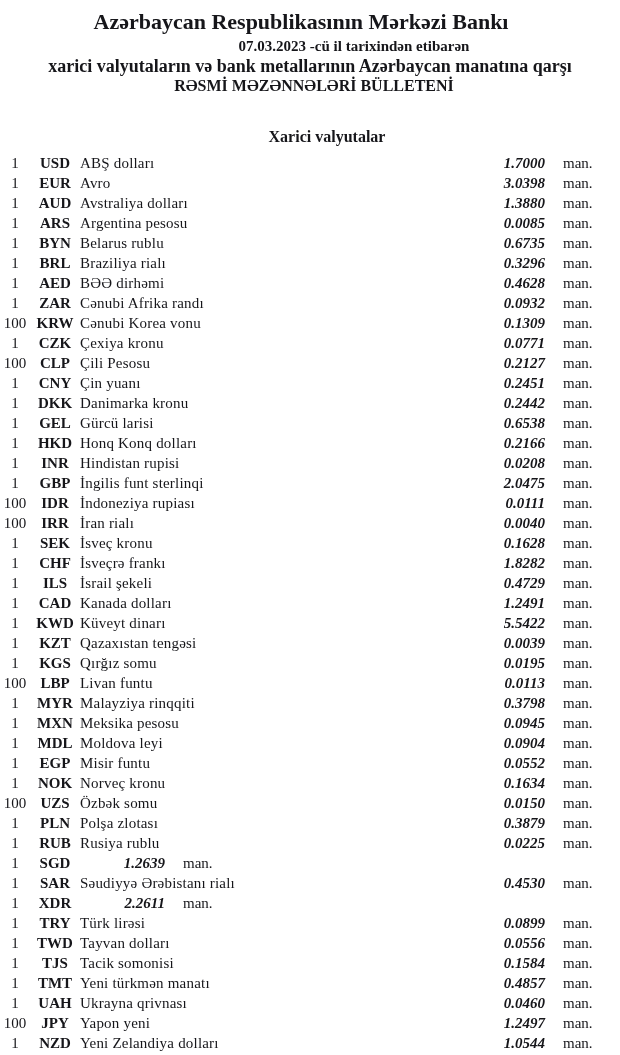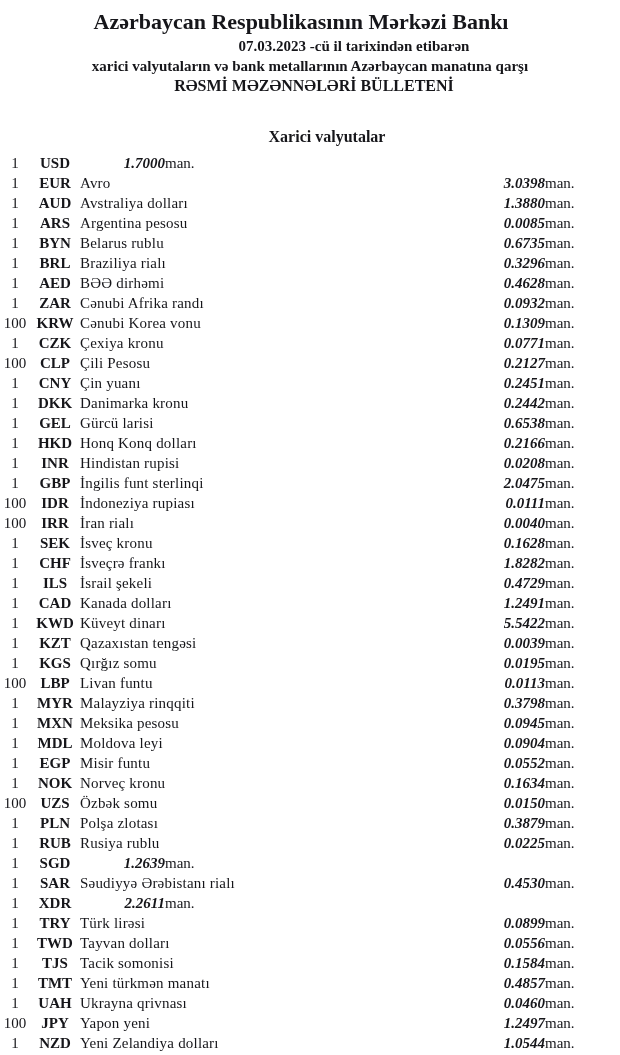"xarici valyutaların və bank metallarının" .subtitle-line { font-size: 15px -> 18px }
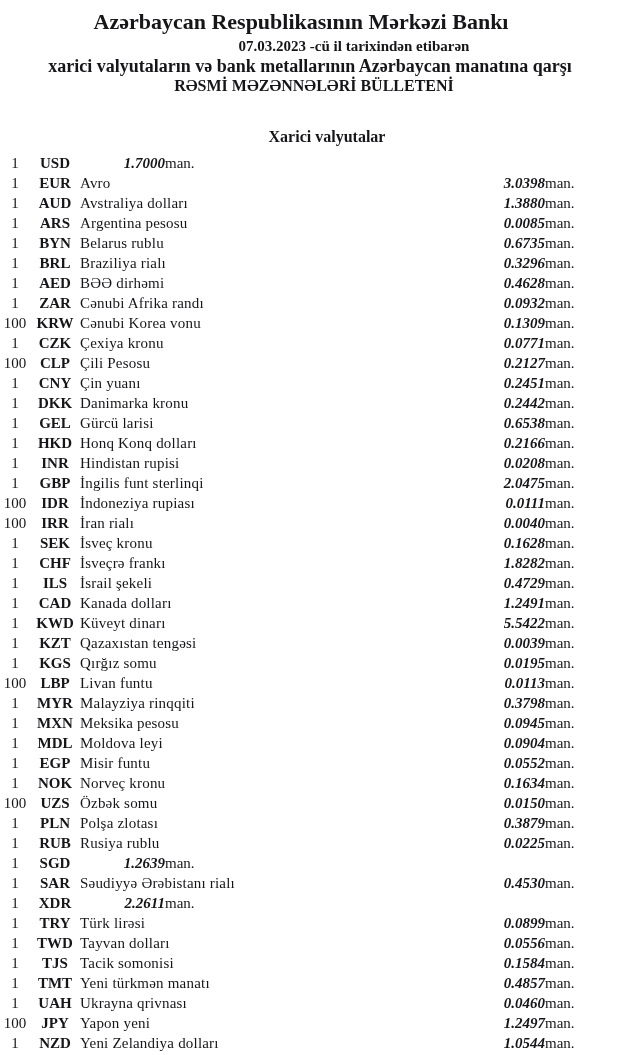"ABŞ dolları" span.c-name { html: none -> <span>ABŞ dolları</span> }
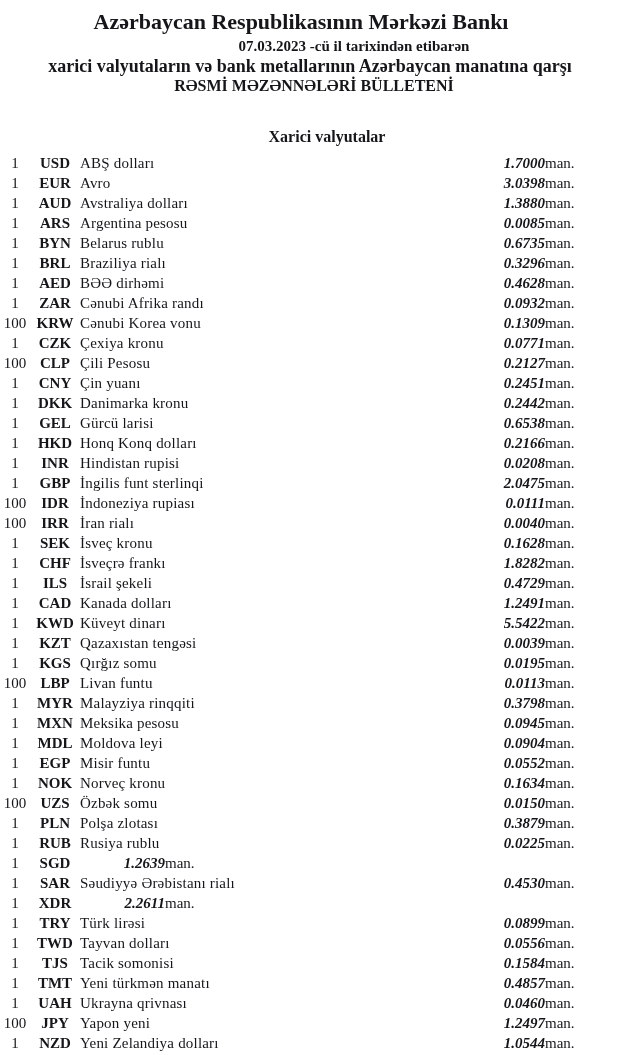"man." .c-unit { padding-left: none -> 18px }
